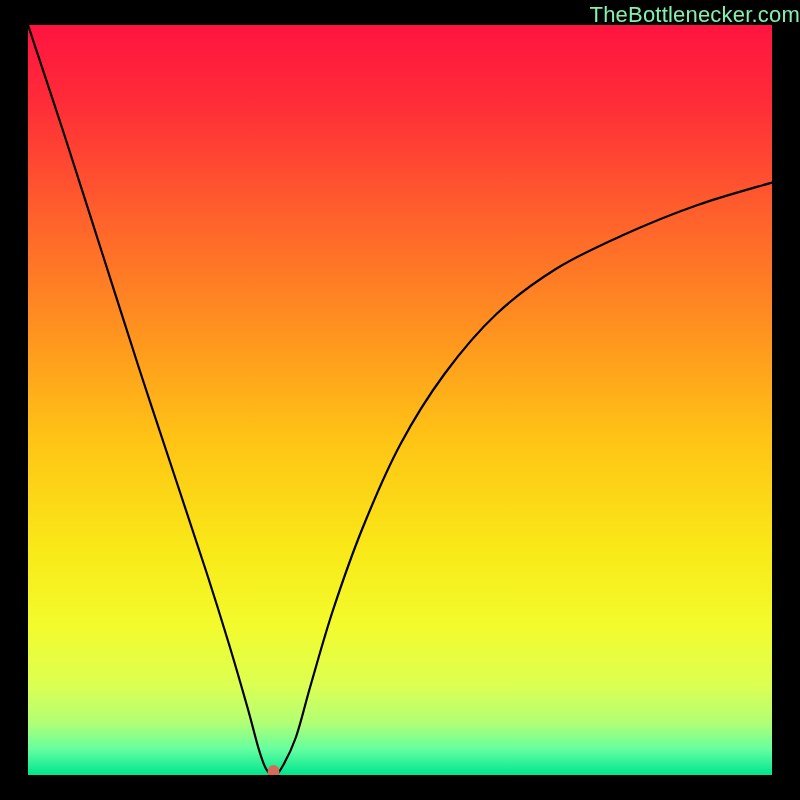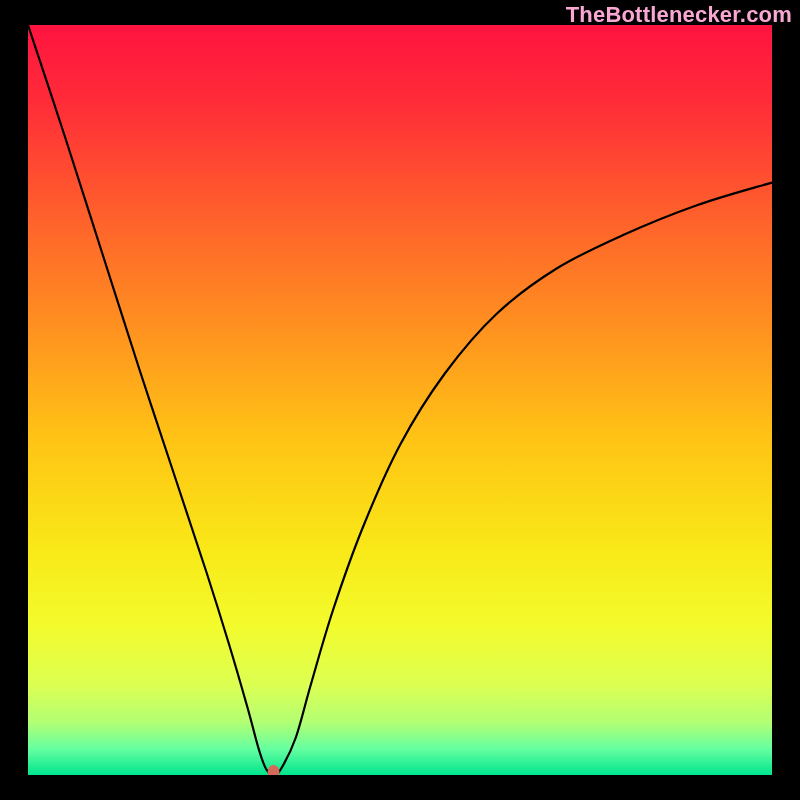"TheBottlenecker.com" .watermark { color: #f9a8d4 -> #86efac; font-weight: 700 -> 400; right: 8px -> 0 }
